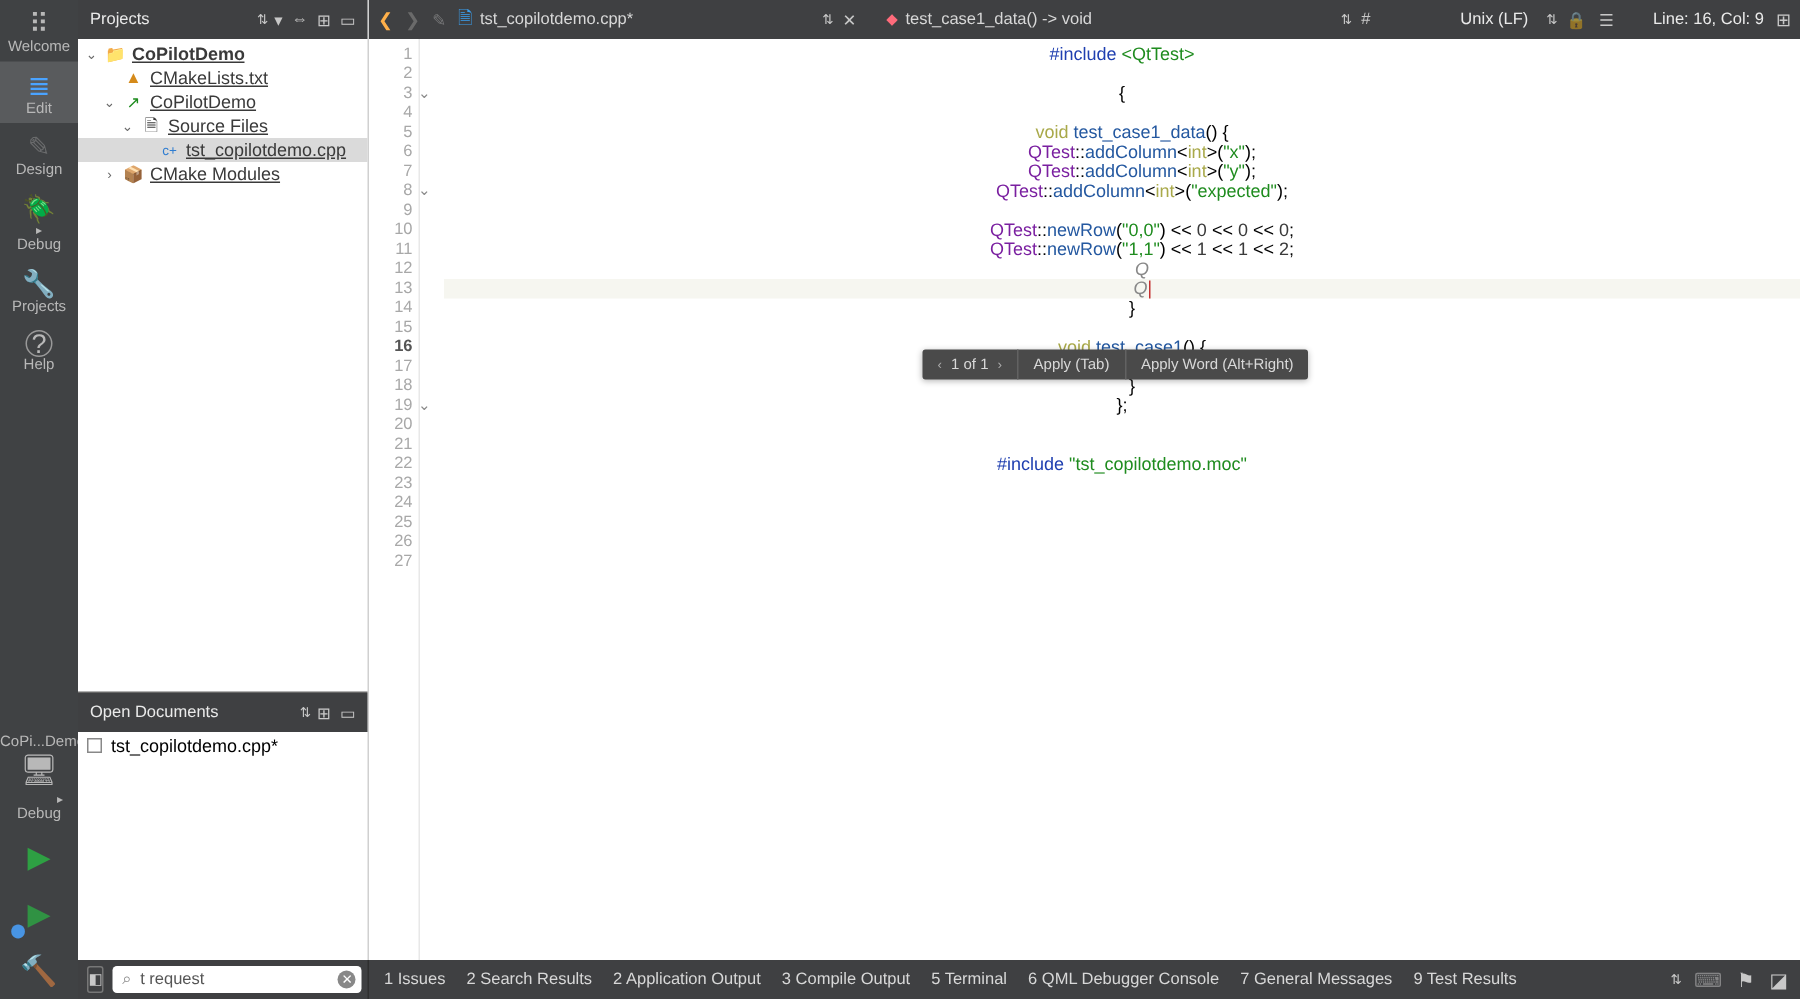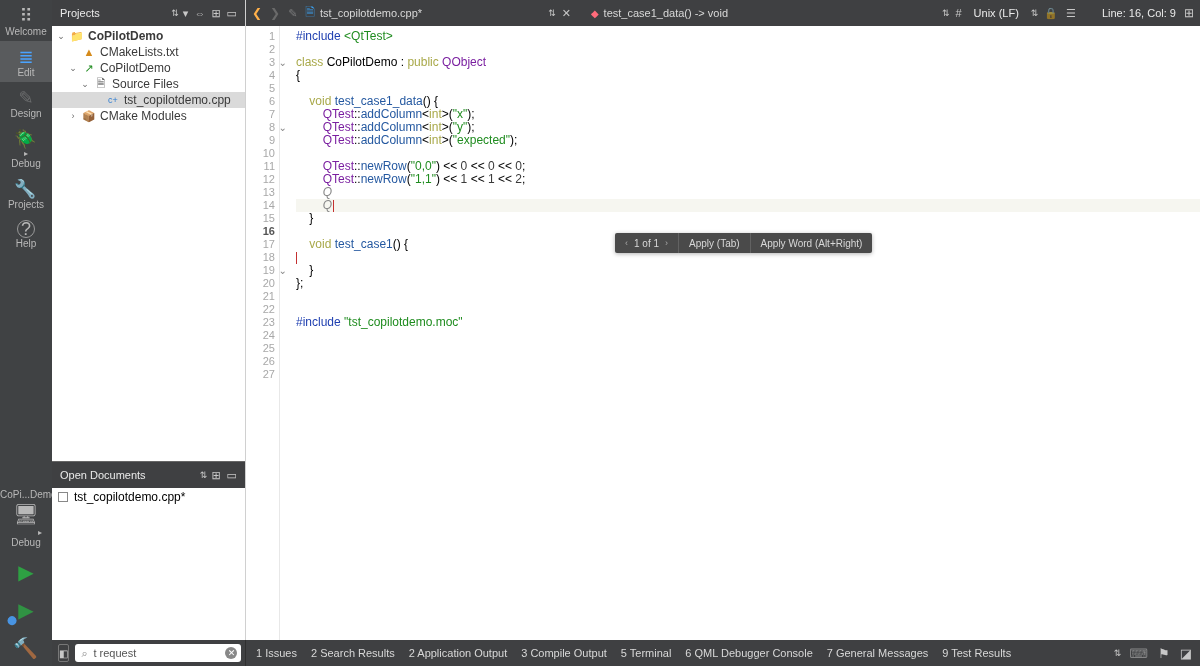"Unix (LF)" .enc { margin-left: none -> 48px }
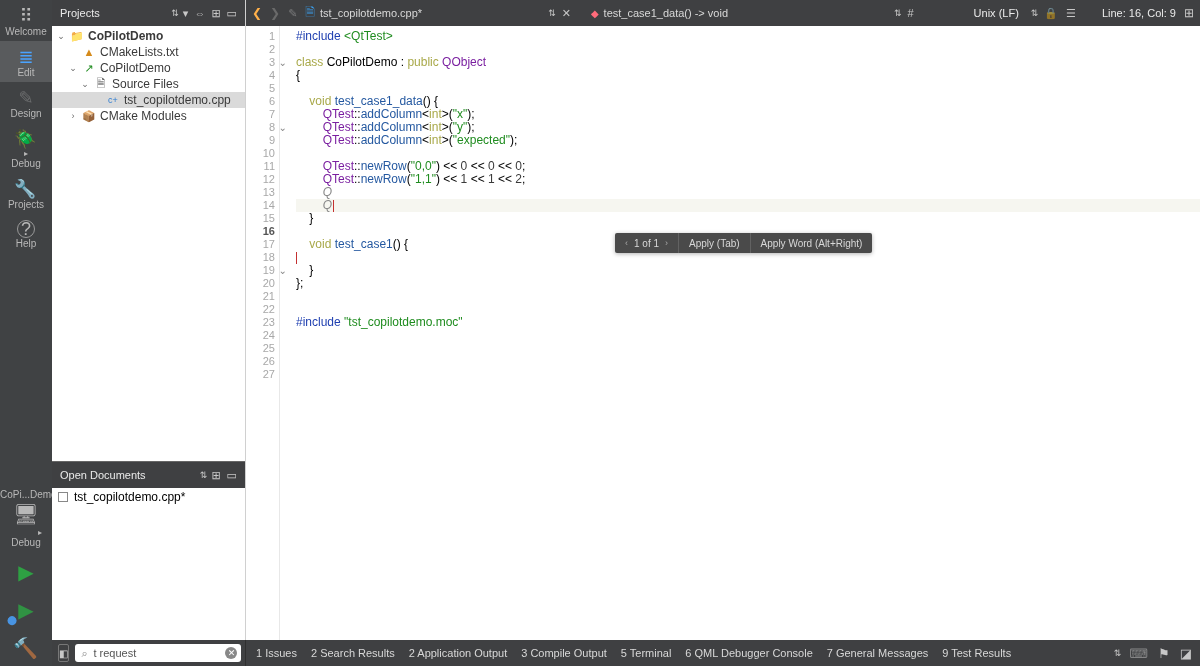"CoPilotDemo" .tree-row .lab { text-decoration: none -> underline }
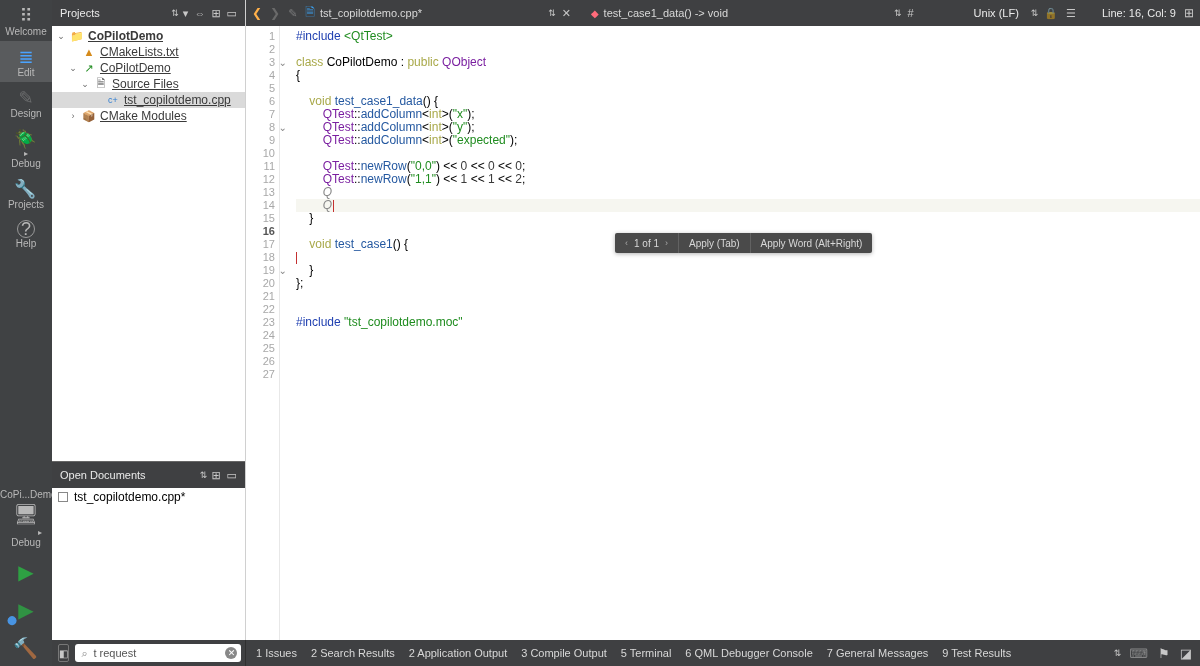"#include <QtTest>" .cl { text-align: none -> center }
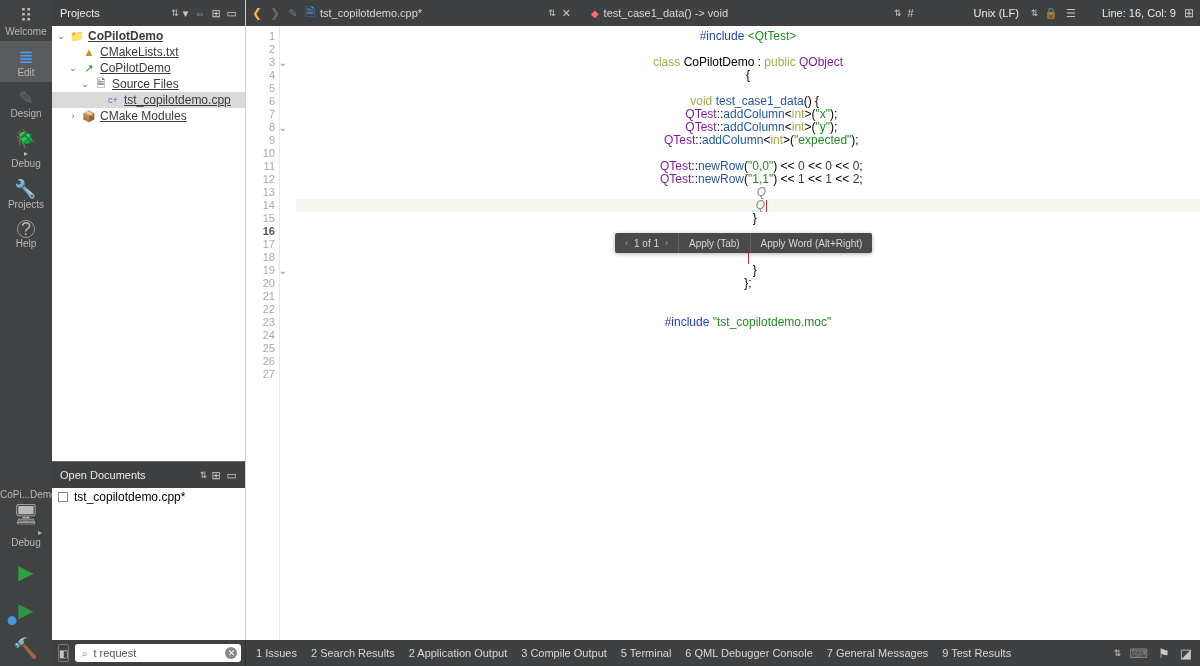"class CoPilotDemo : public QObject" div.cl { html: <div><span>class</span><span> CoPilotDemo : </span><span>public</span><span> QObject</span></div> -> none }
